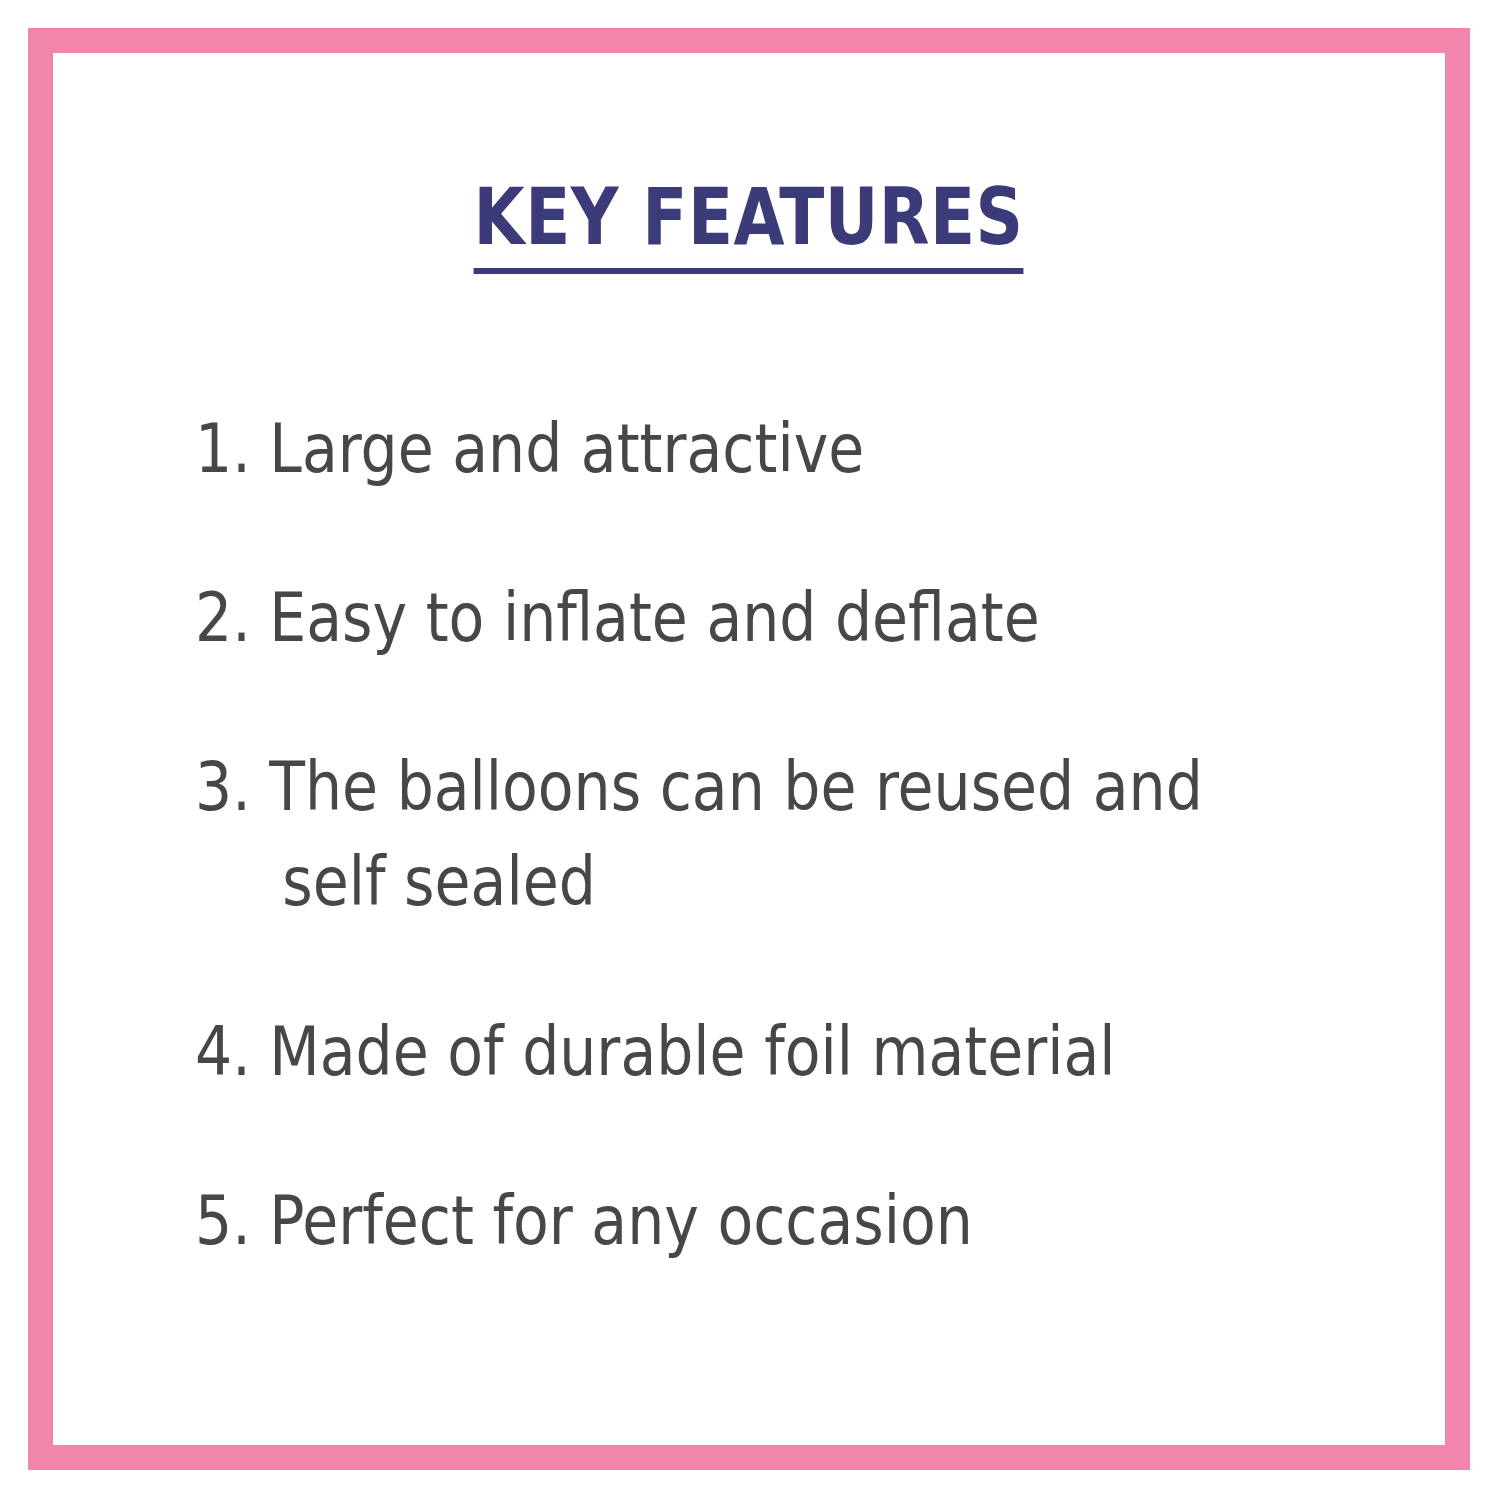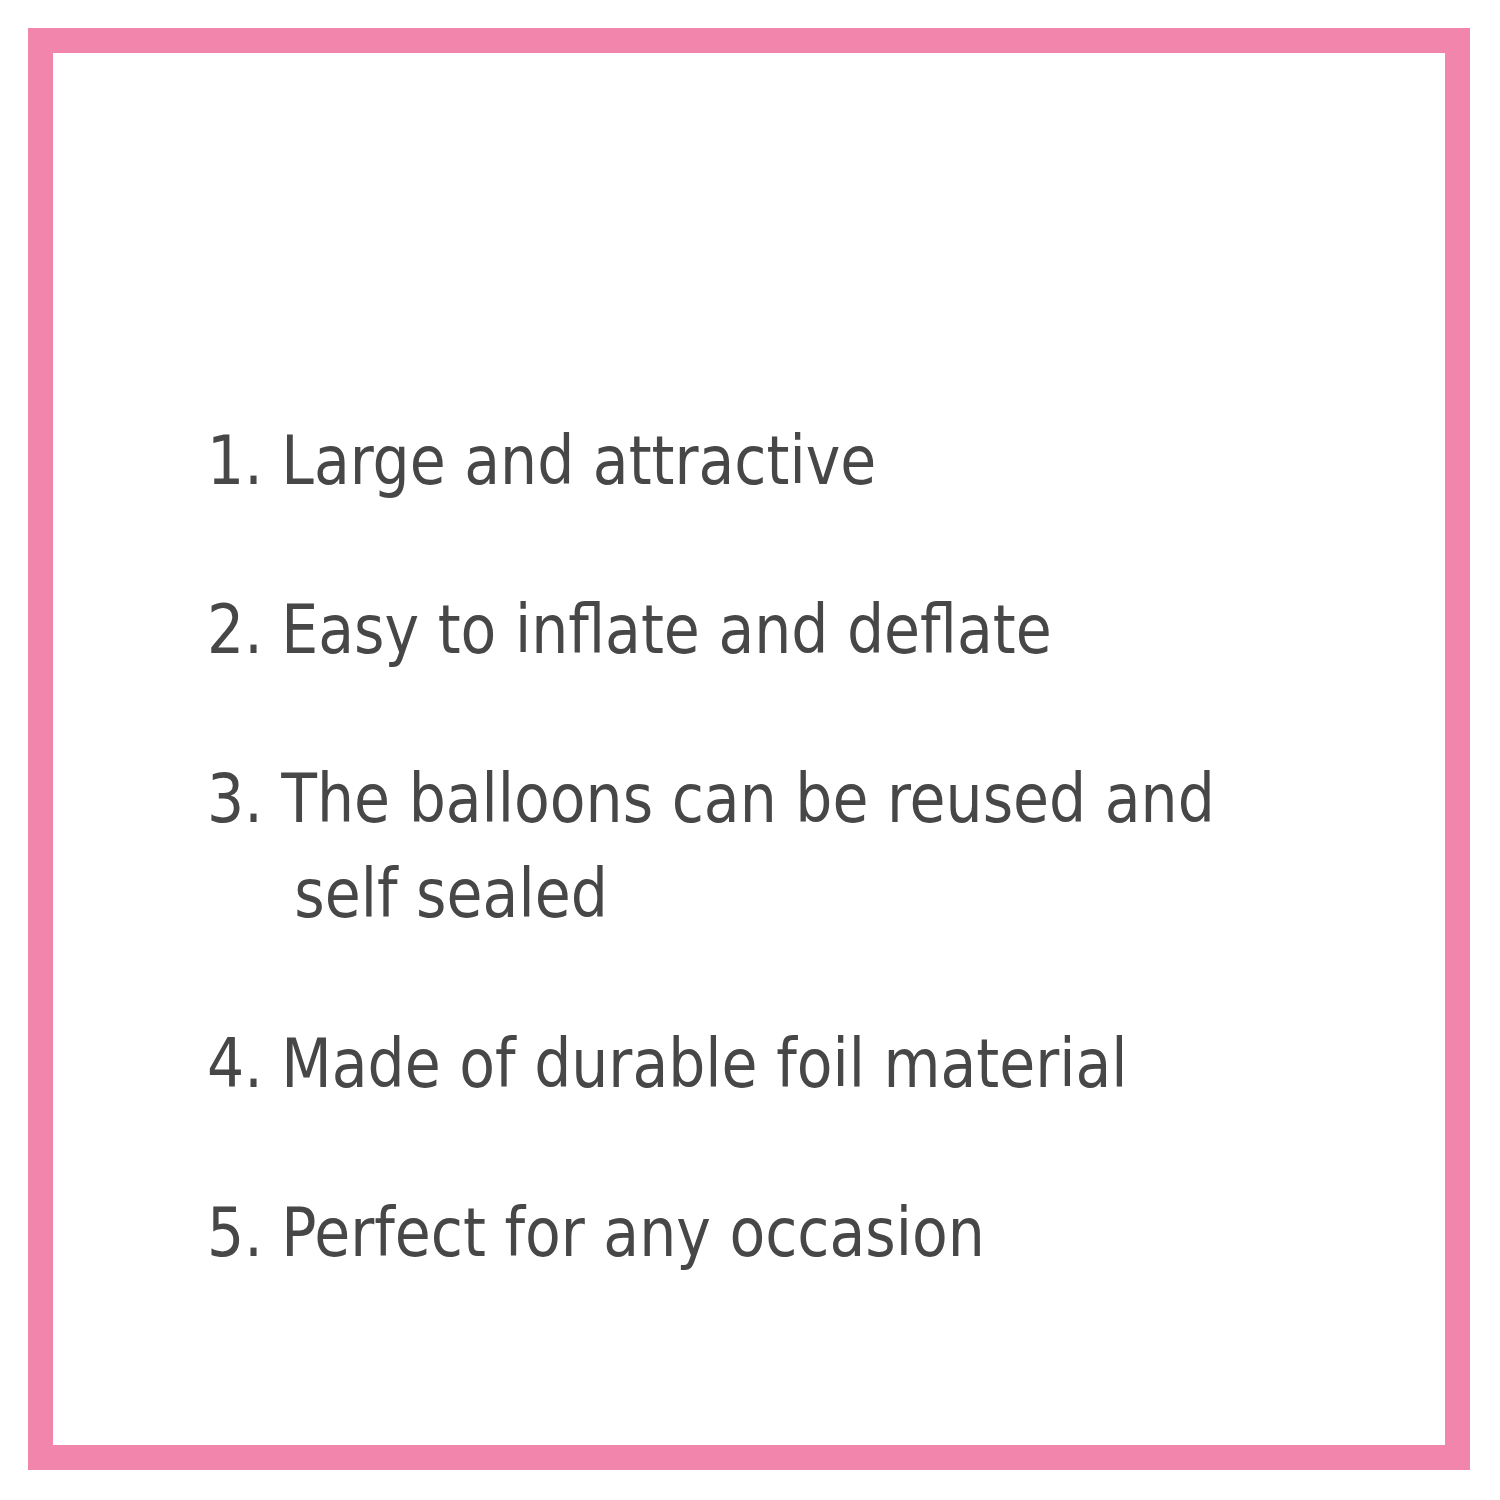"KEY FEATURES" div.title-wrap { html: none -> <div> <span>KEY FEATURES</span> </div> }
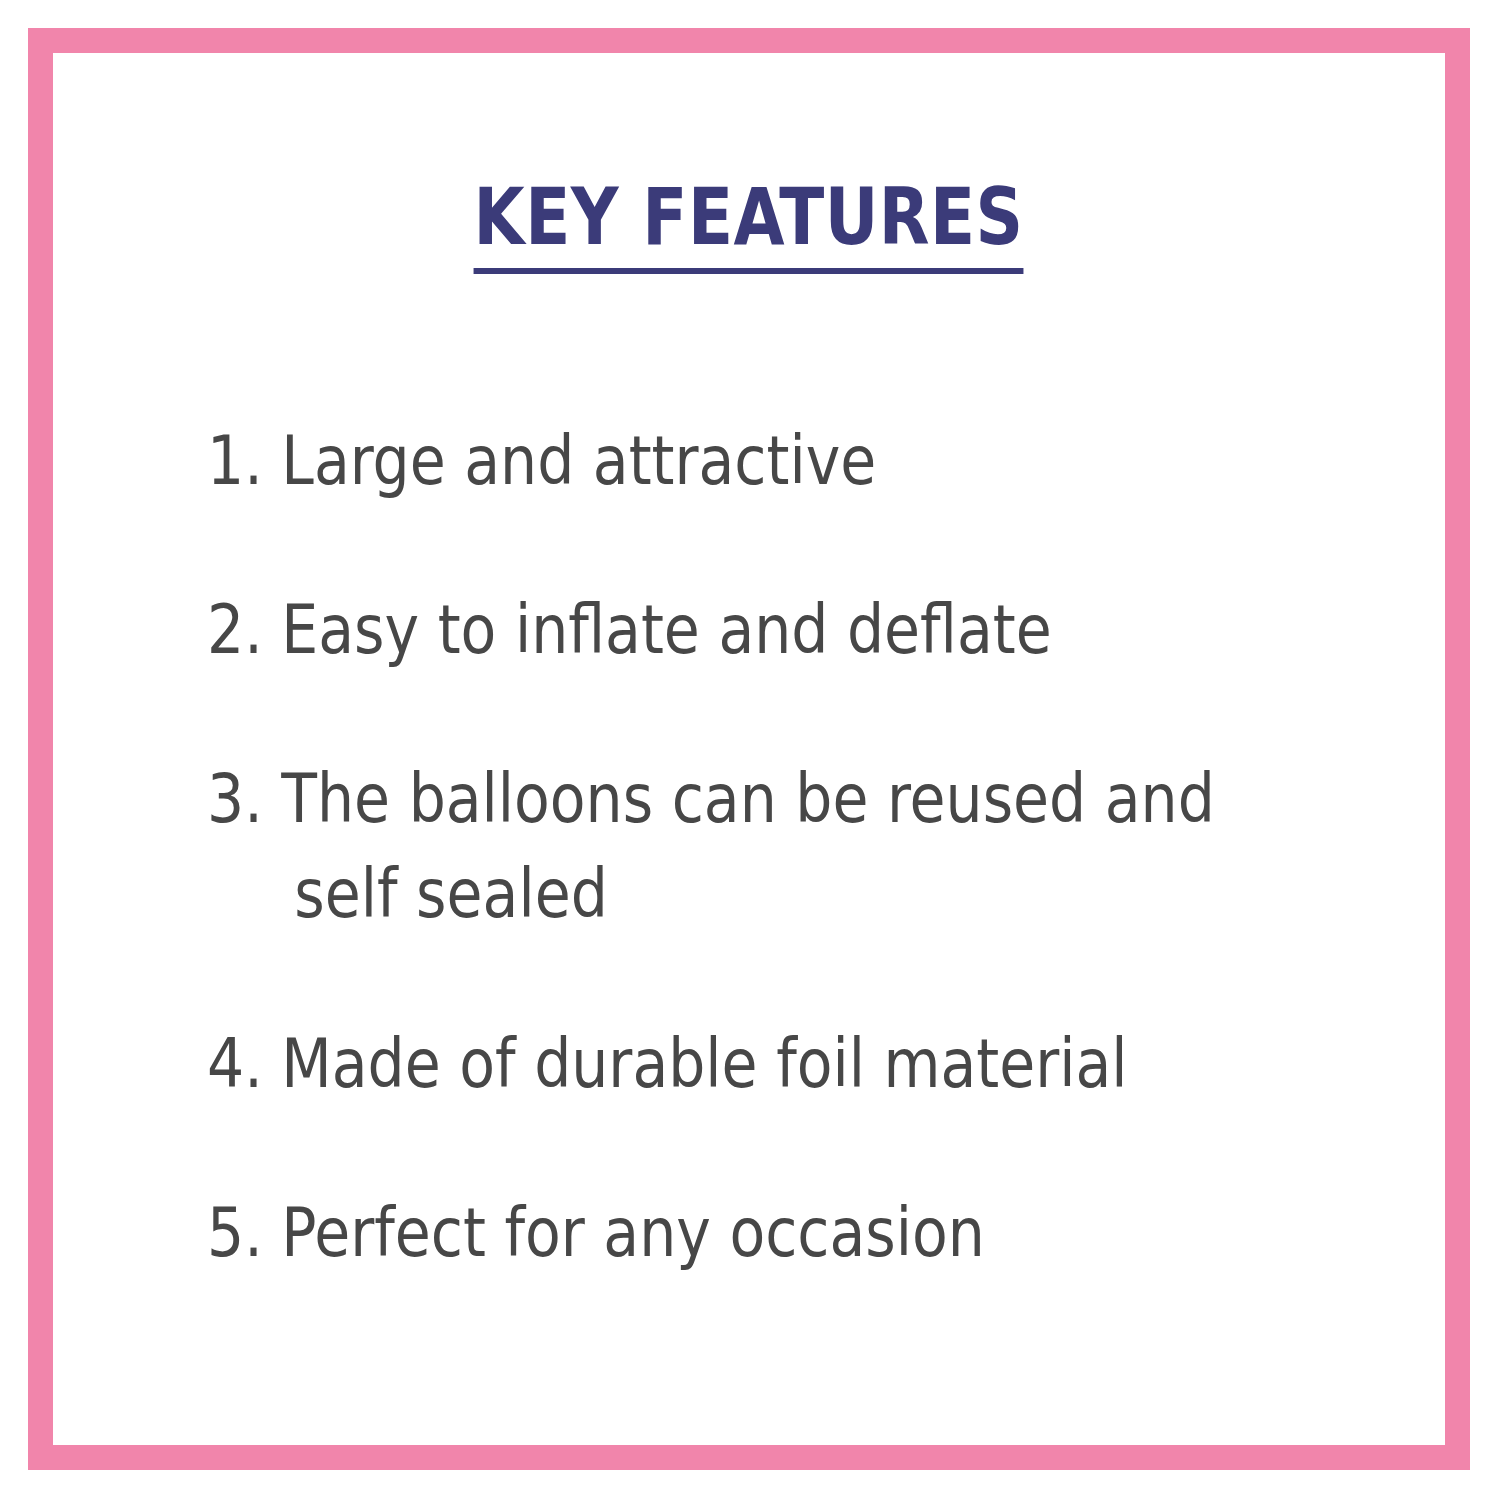"1. Large and attractive" .features { margin: 16px -> 4px }
